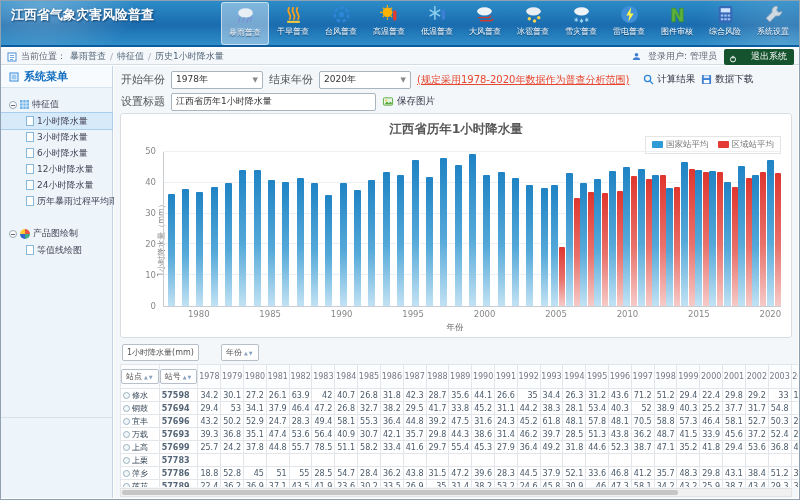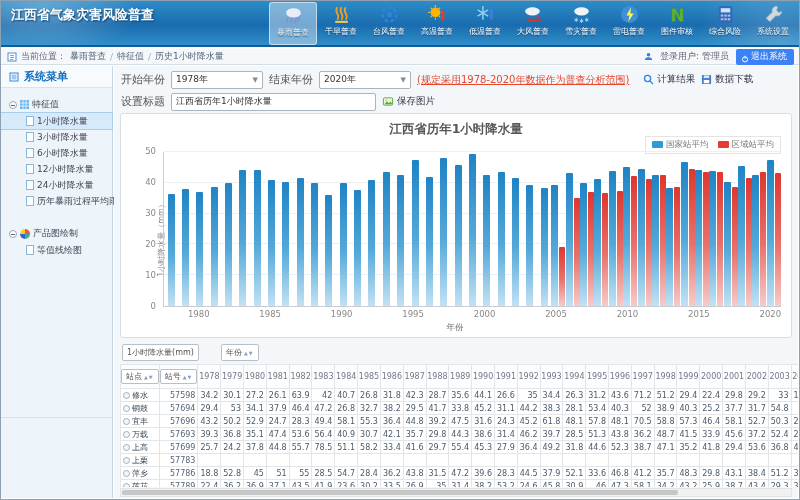"冰雹普查" div.tb-item { html: none -> <div> <svg> <ellipse></ellipse> <circle></circle> <circle></circle> <circle></circle> </svg> <span>冰雹普查</span> </div> }
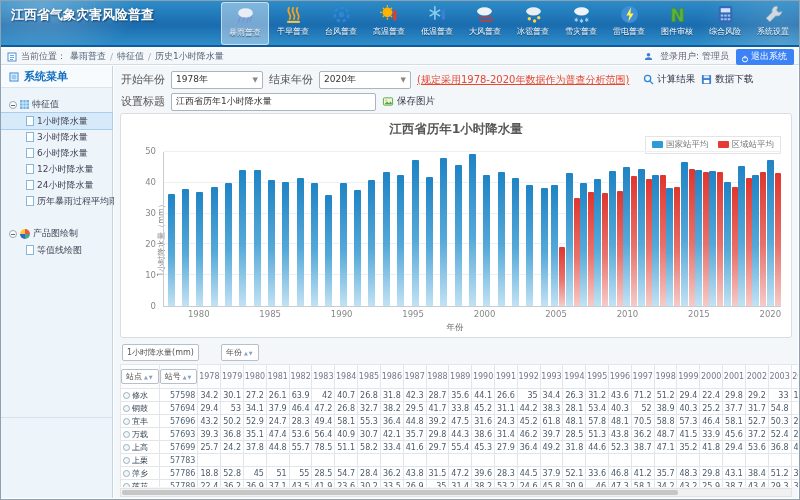"退出系统" .logout-btn { background: #3b82f6 -> #14532d; gap: 2px -> 14px }
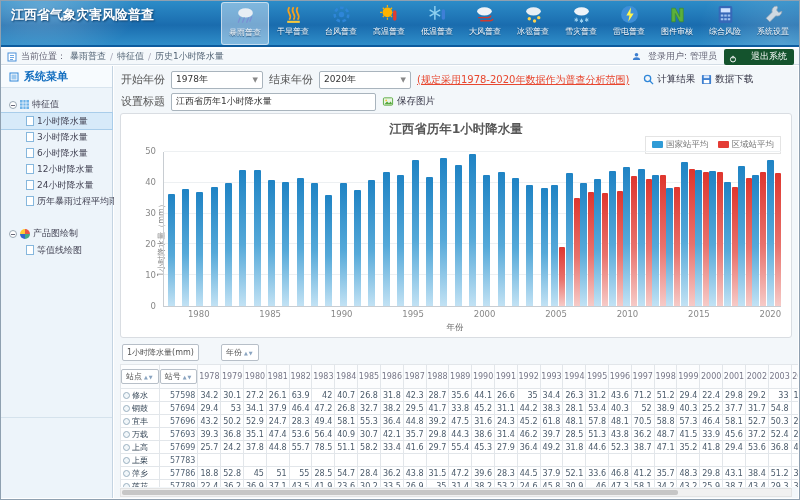"57598" td.st-id { font-weight: none -> bold; text-align: right -> left }
